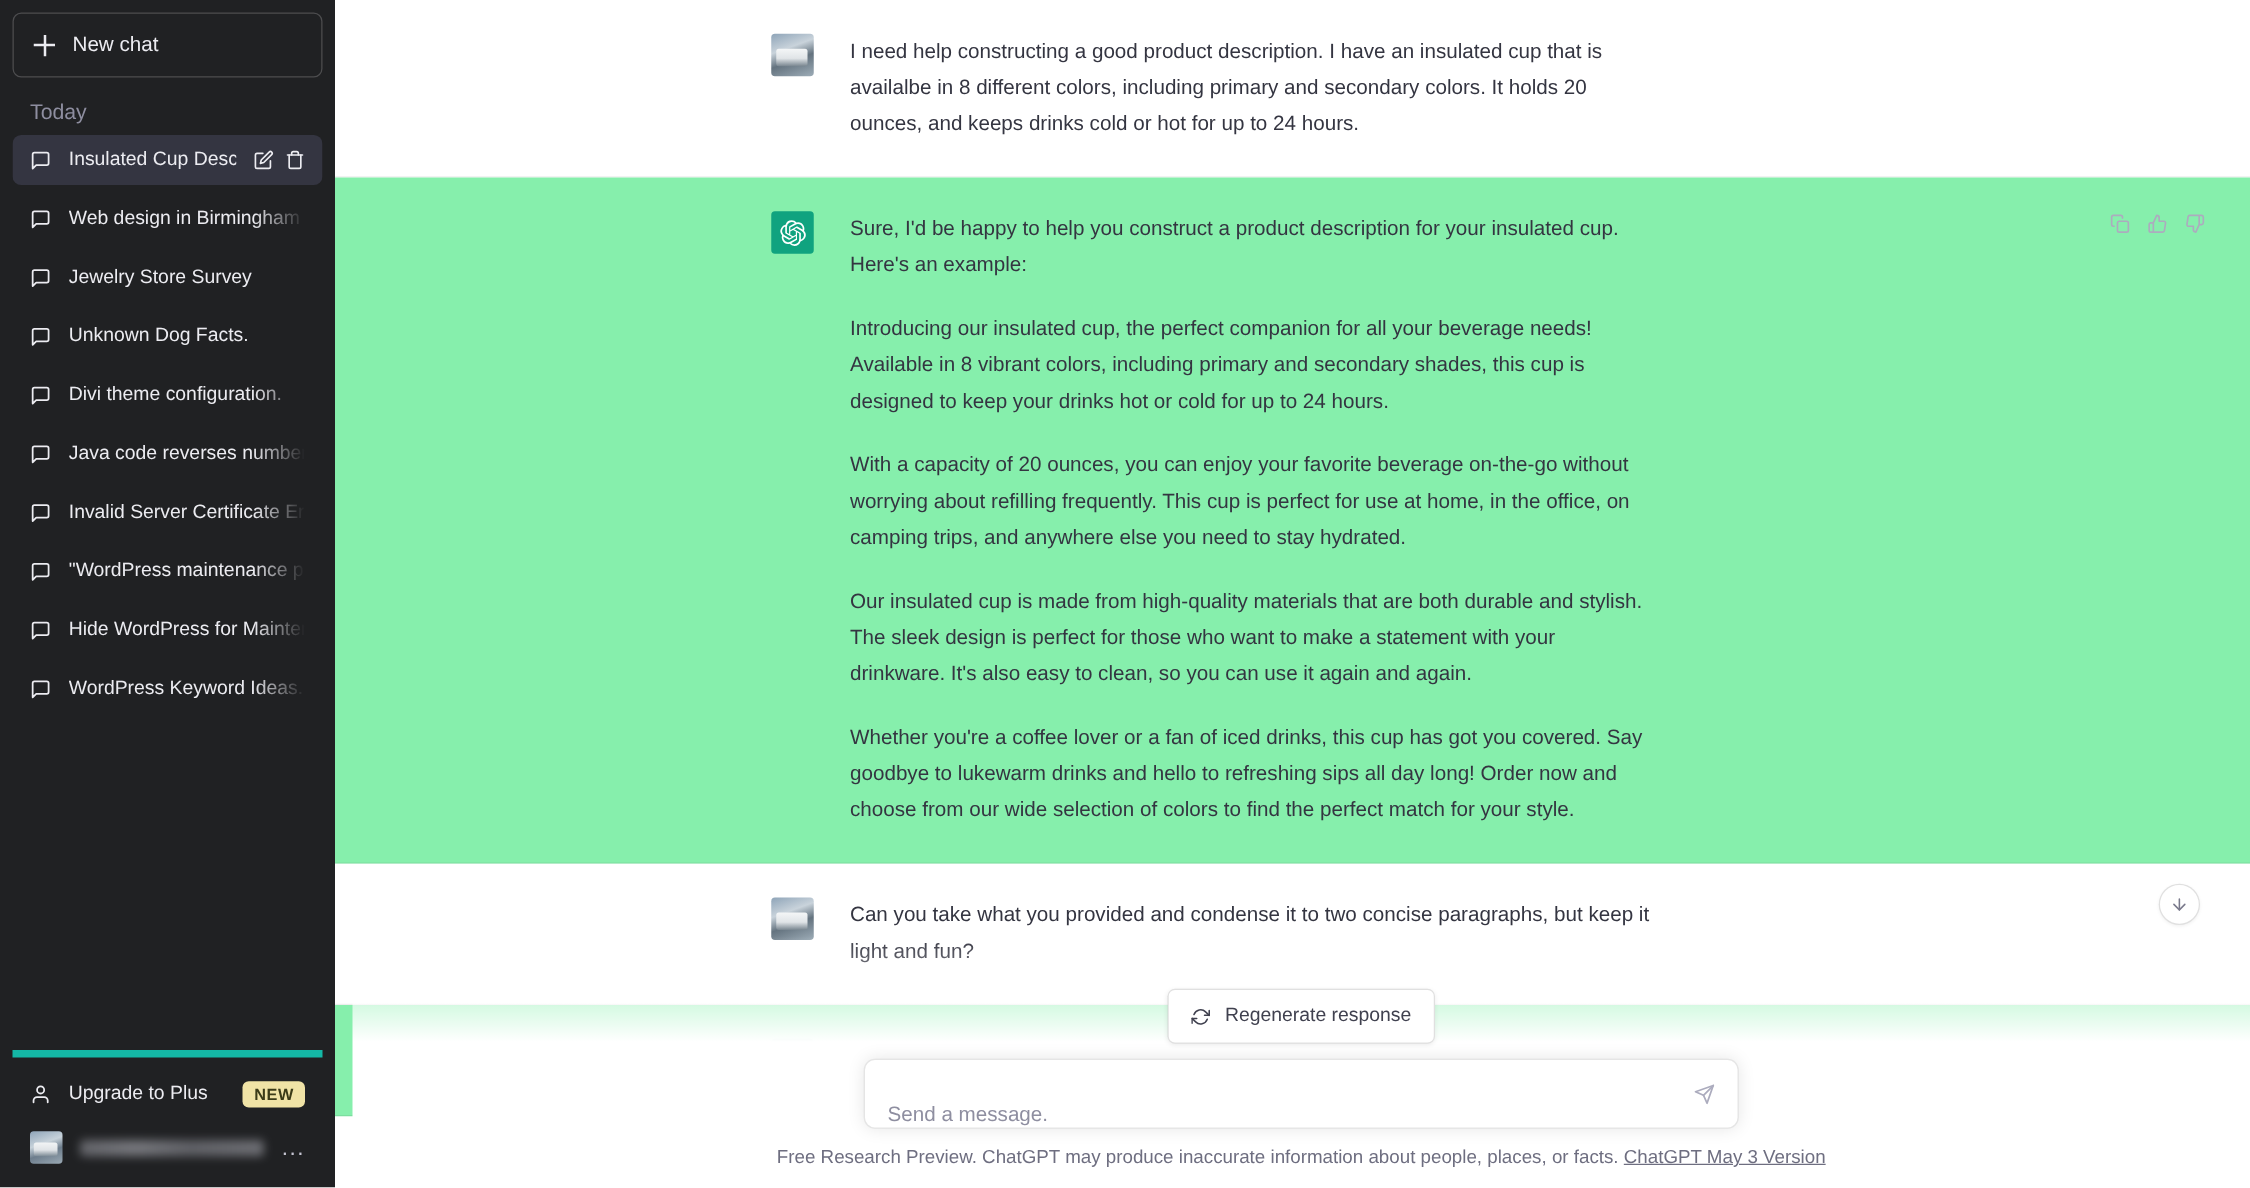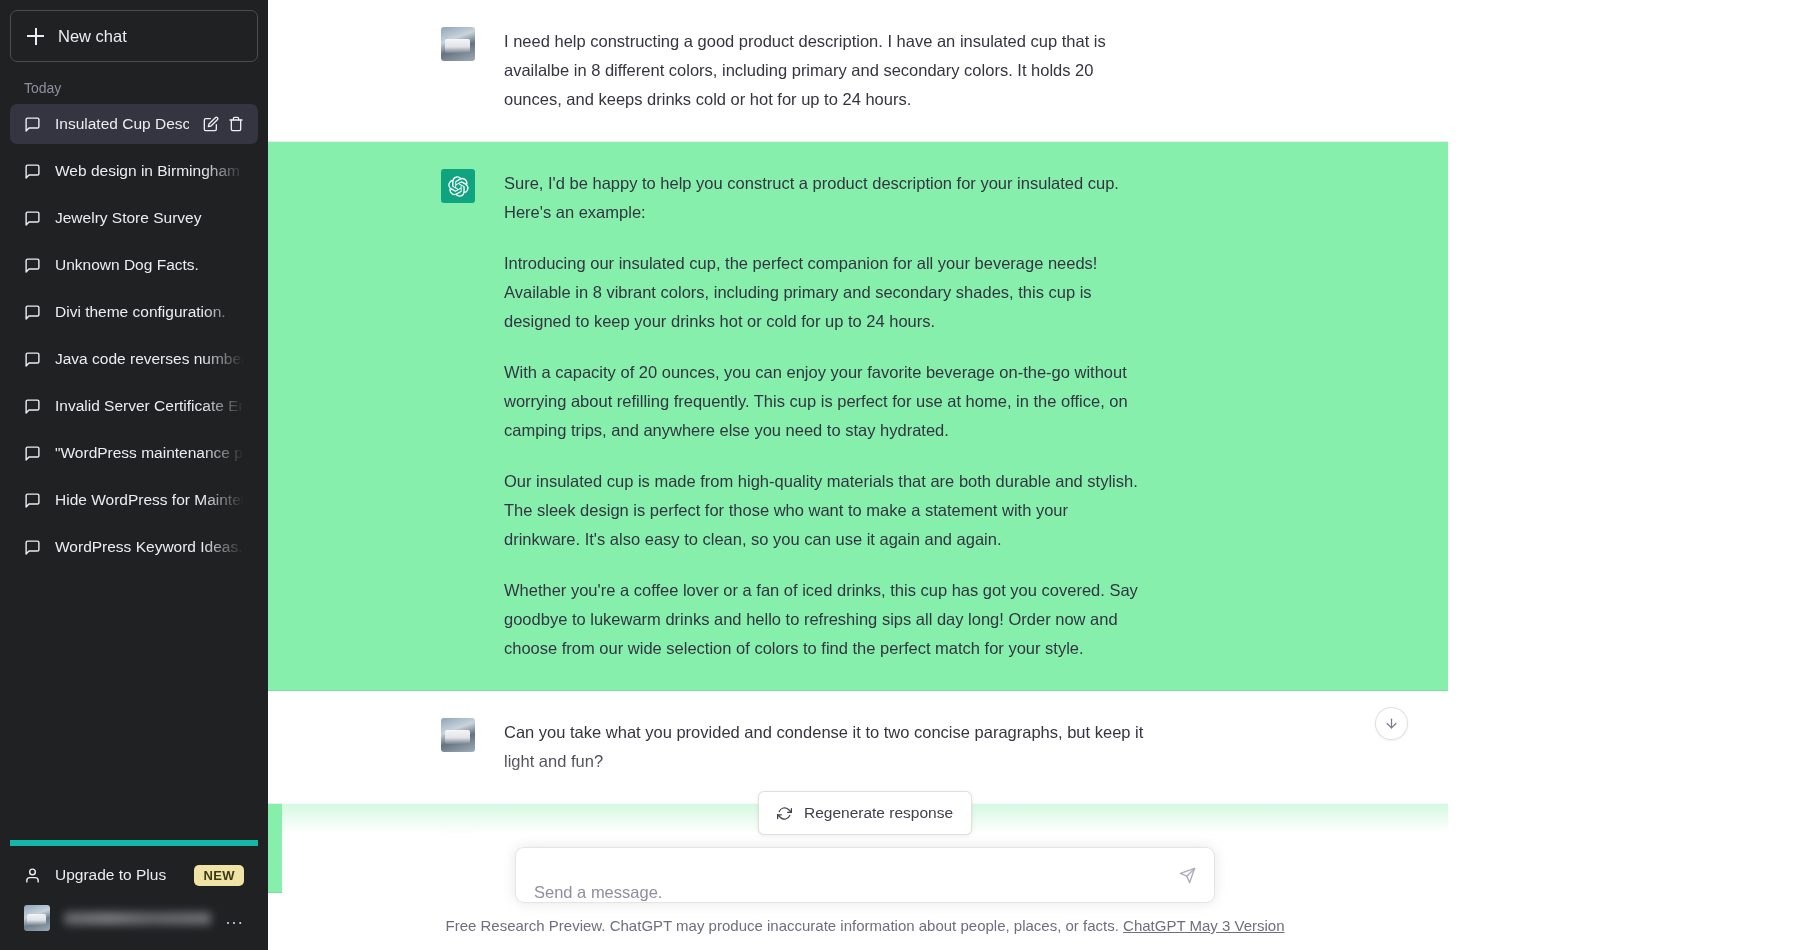"New chat" .app { width: 1448px -> 1800px }
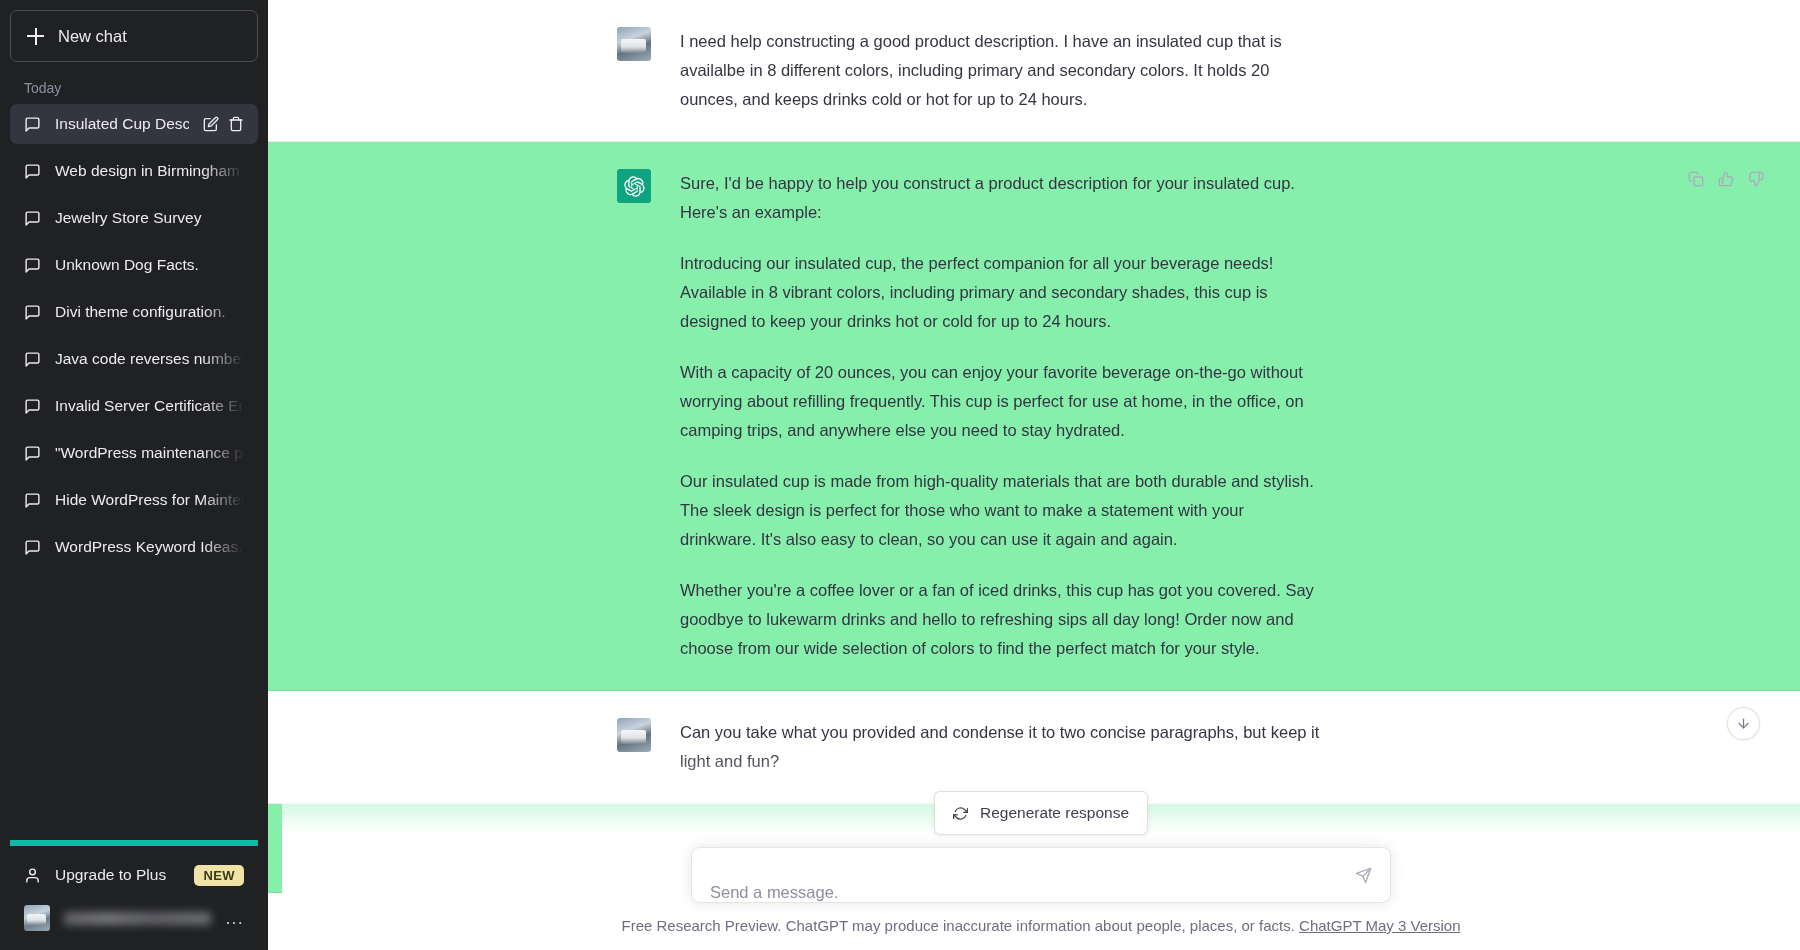"Today" .section-label { font-size: 14px -> 17px }
